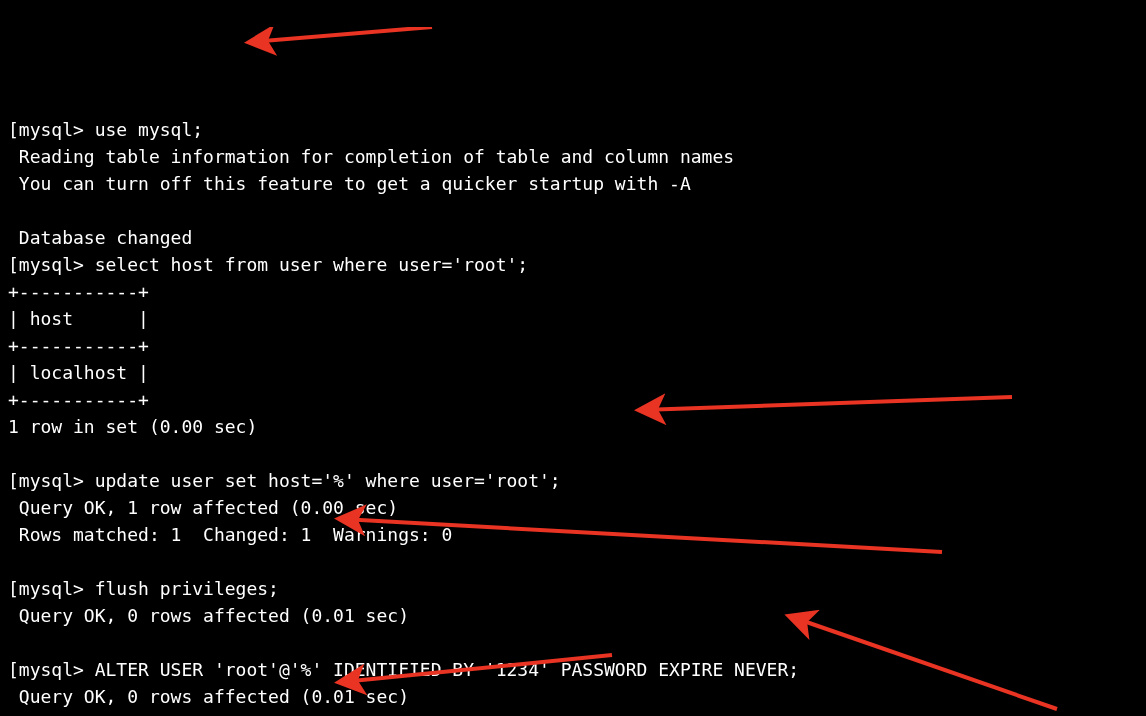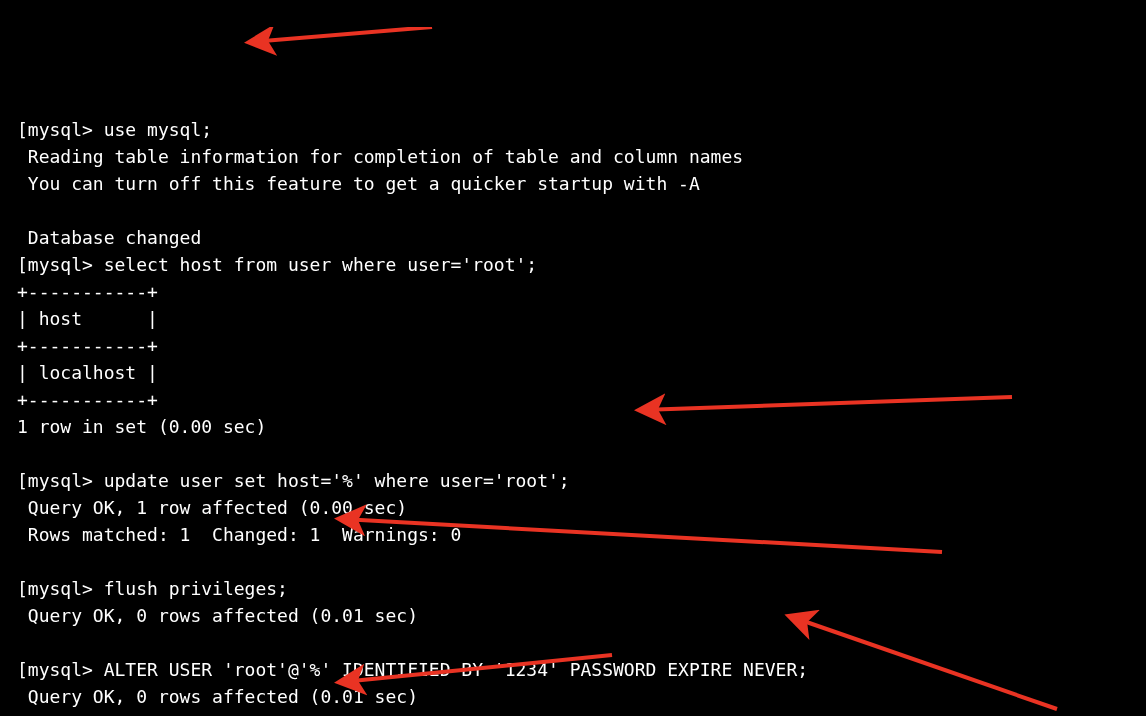"[mysql> use mysql;" .terminal-line { margin-left: 9px -> none }
